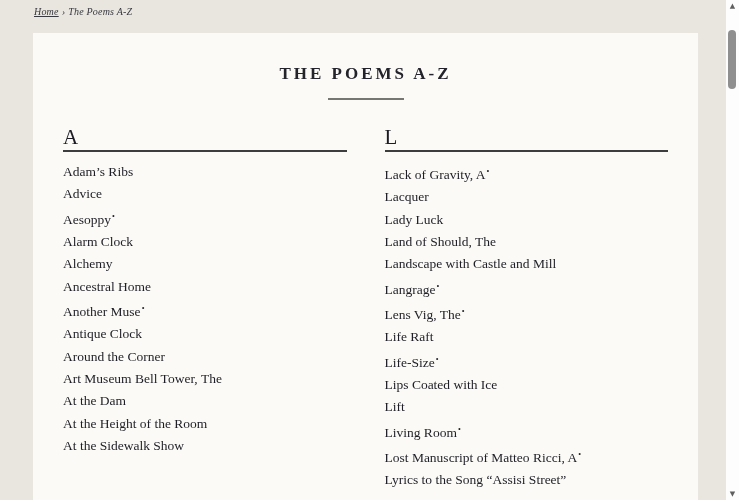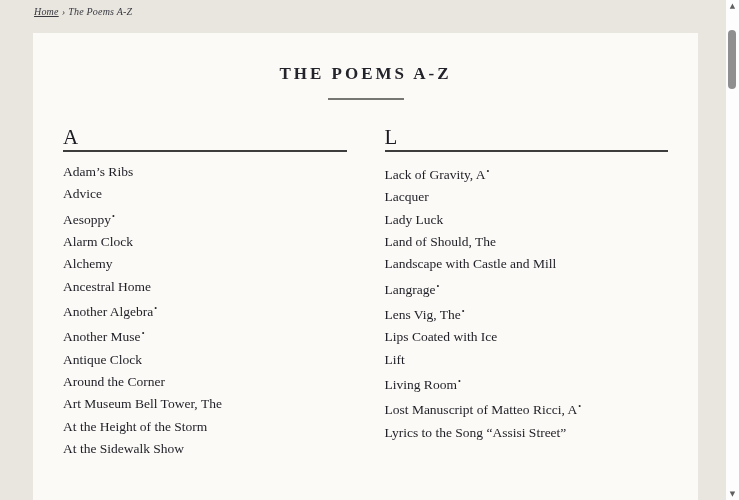"Another Algebra•" li.poem-item { html: <li><span>Another Algebra</span><sup>•</sup></li> -> none }
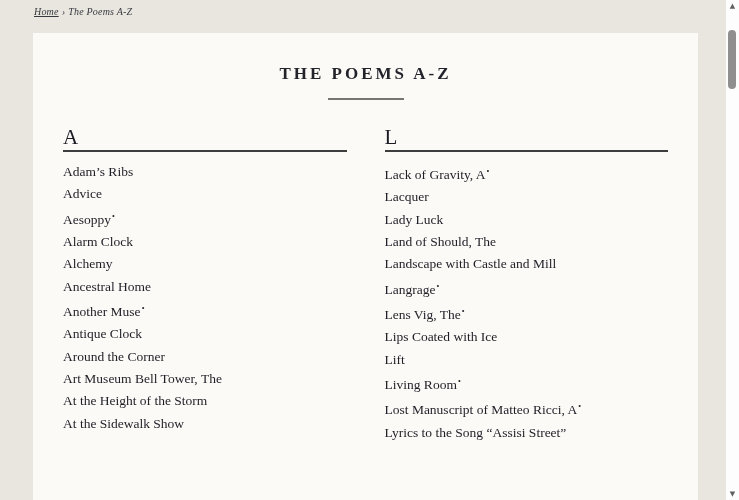"Life Raft" li.poem-item { html: none -> <li><span>Life Raft</span></li> }
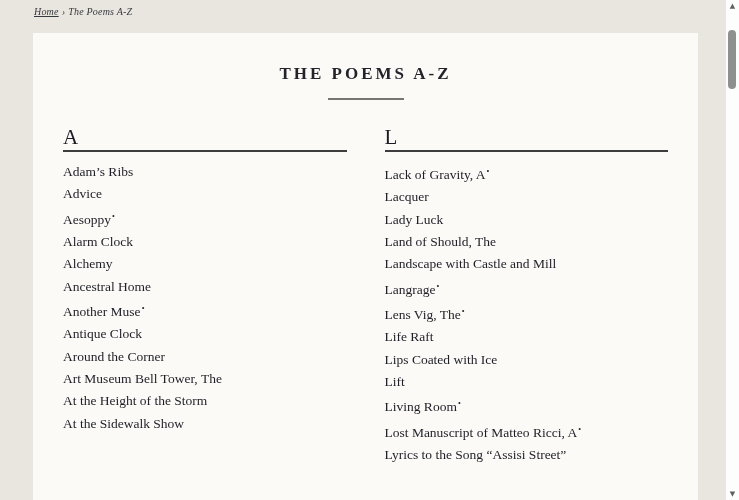"Life-Size•" li.poem-item { html: none -> <li><span>Life-Size</span><sup>•</sup></li> }
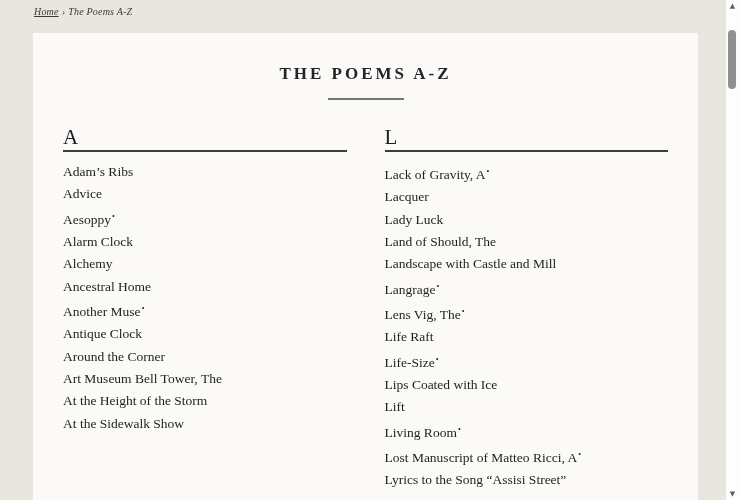"At the Dam" li.poem-item { html: none -> <li><span>At the Dam</span></li> }
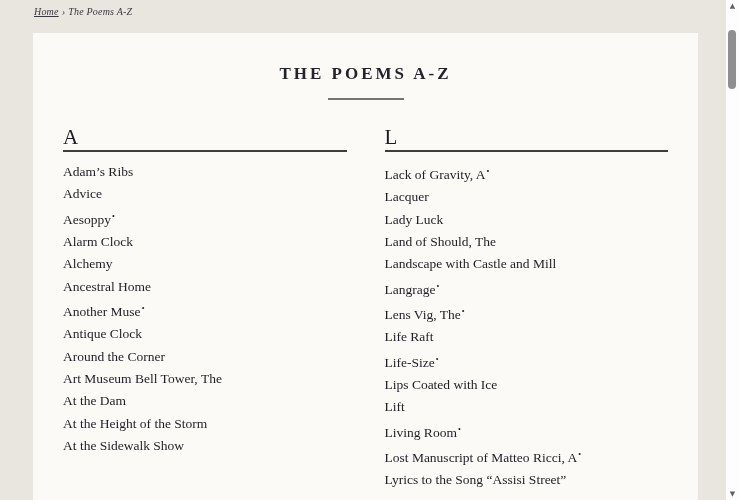"At the Height of the" span { text: Storm -> Room }
